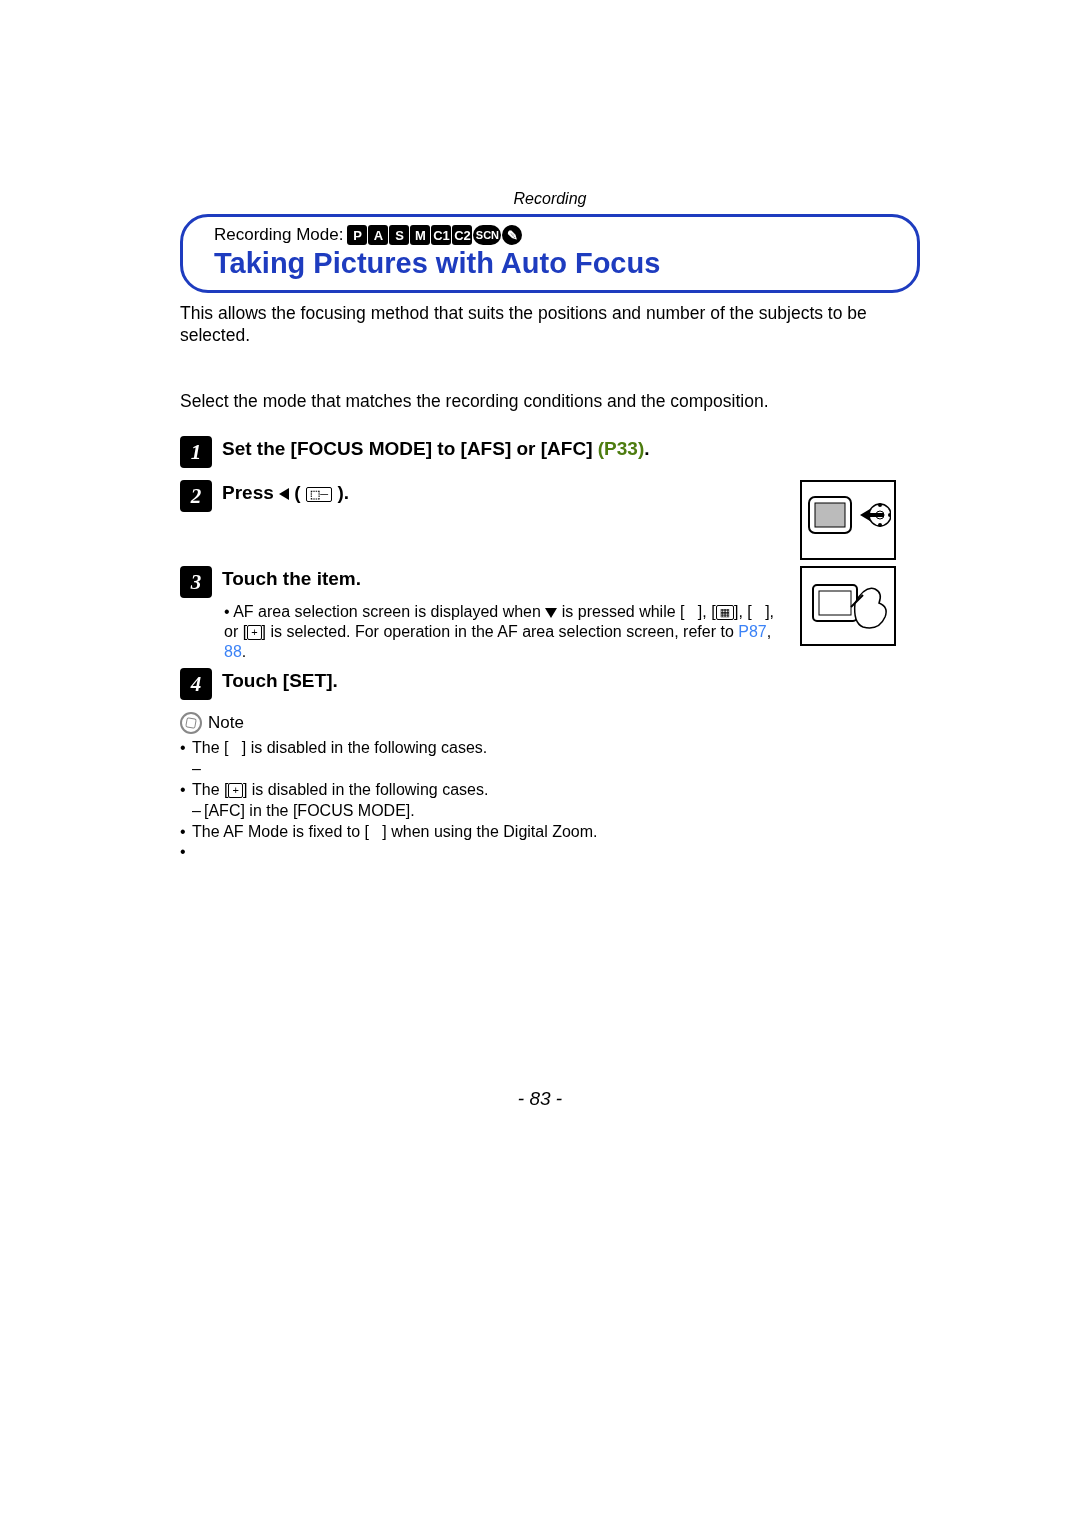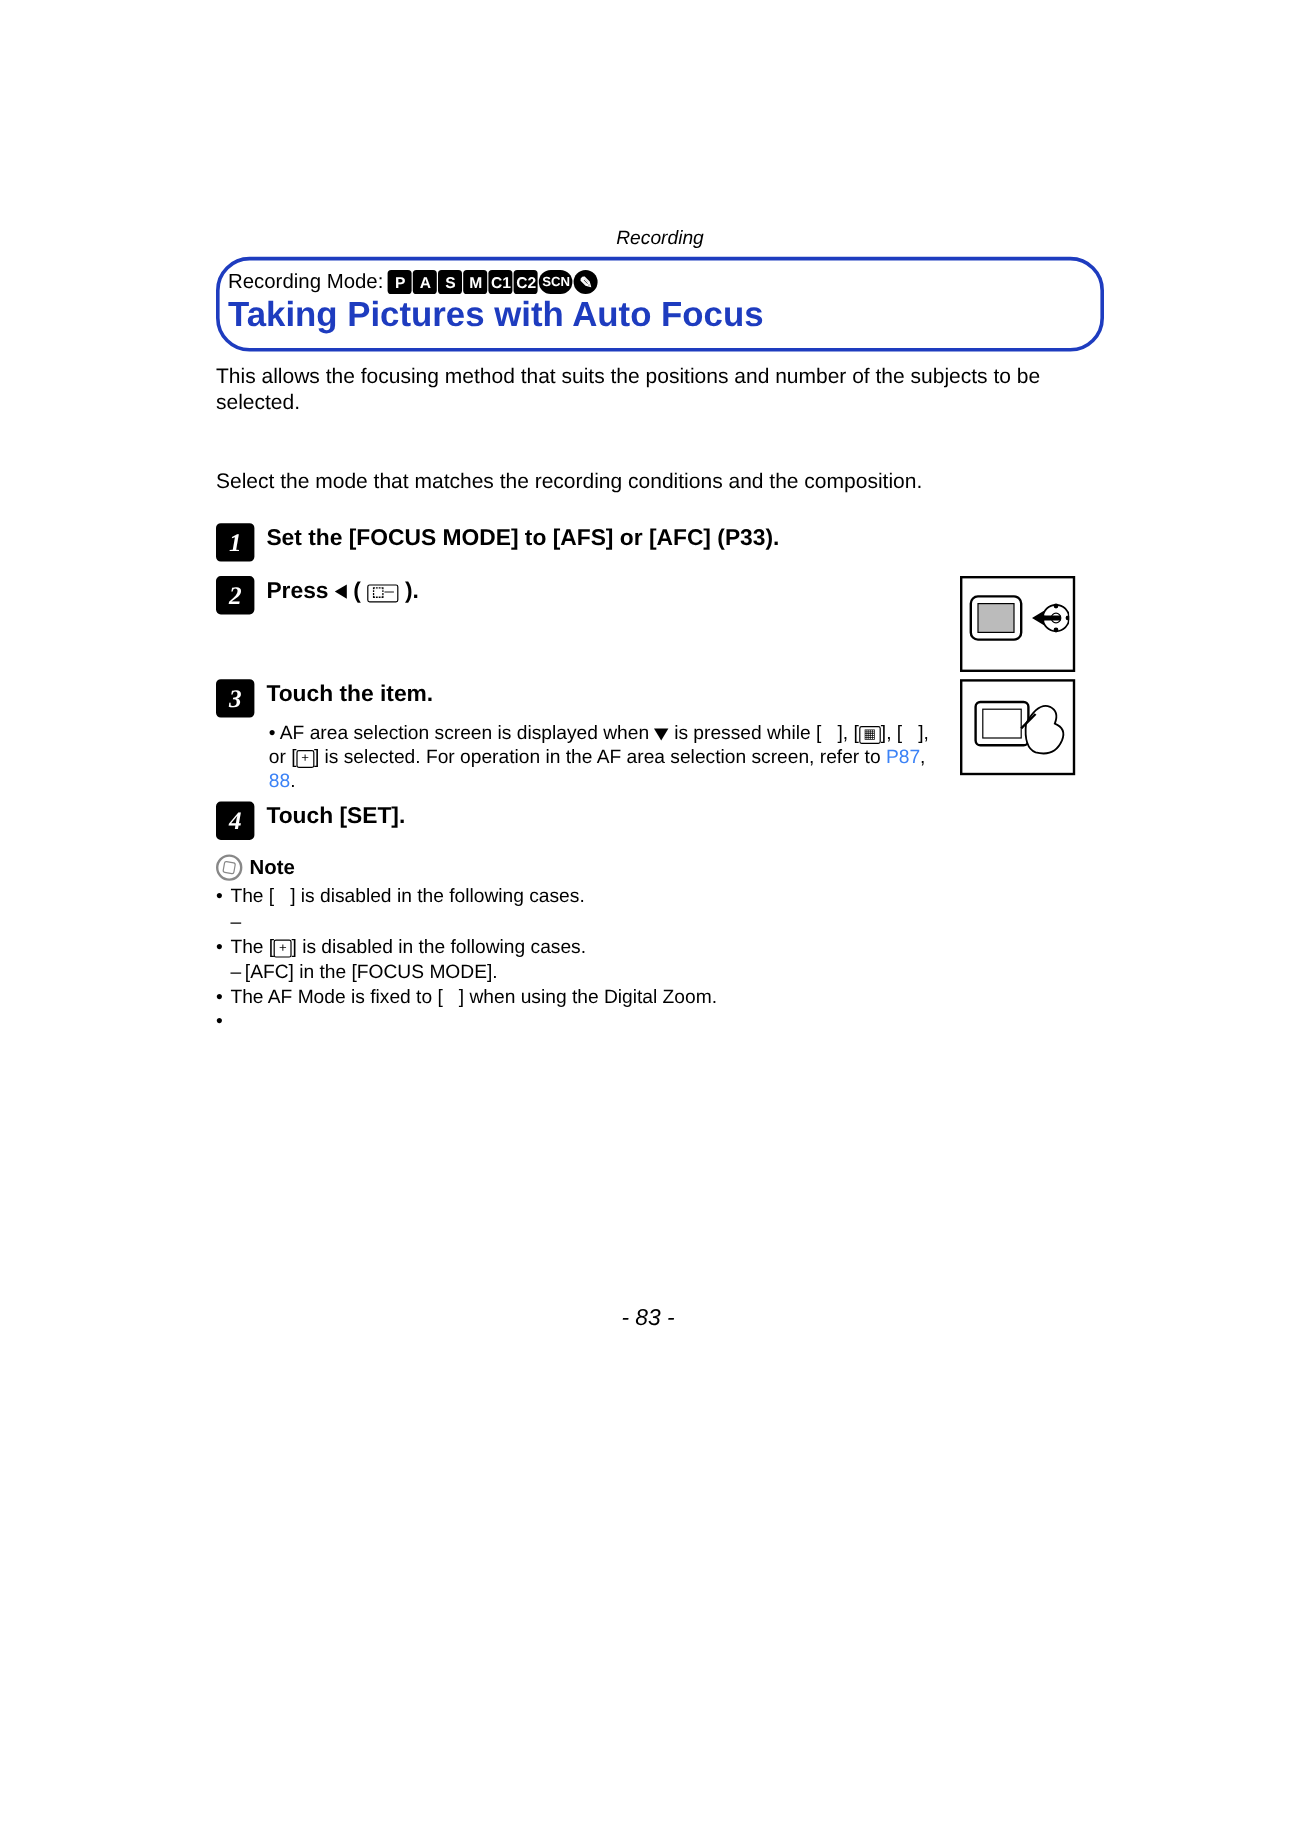"Recording Mode:" .title-box { padding: 8px 16px 10px 7px -> 8px 16px 10px 31px }
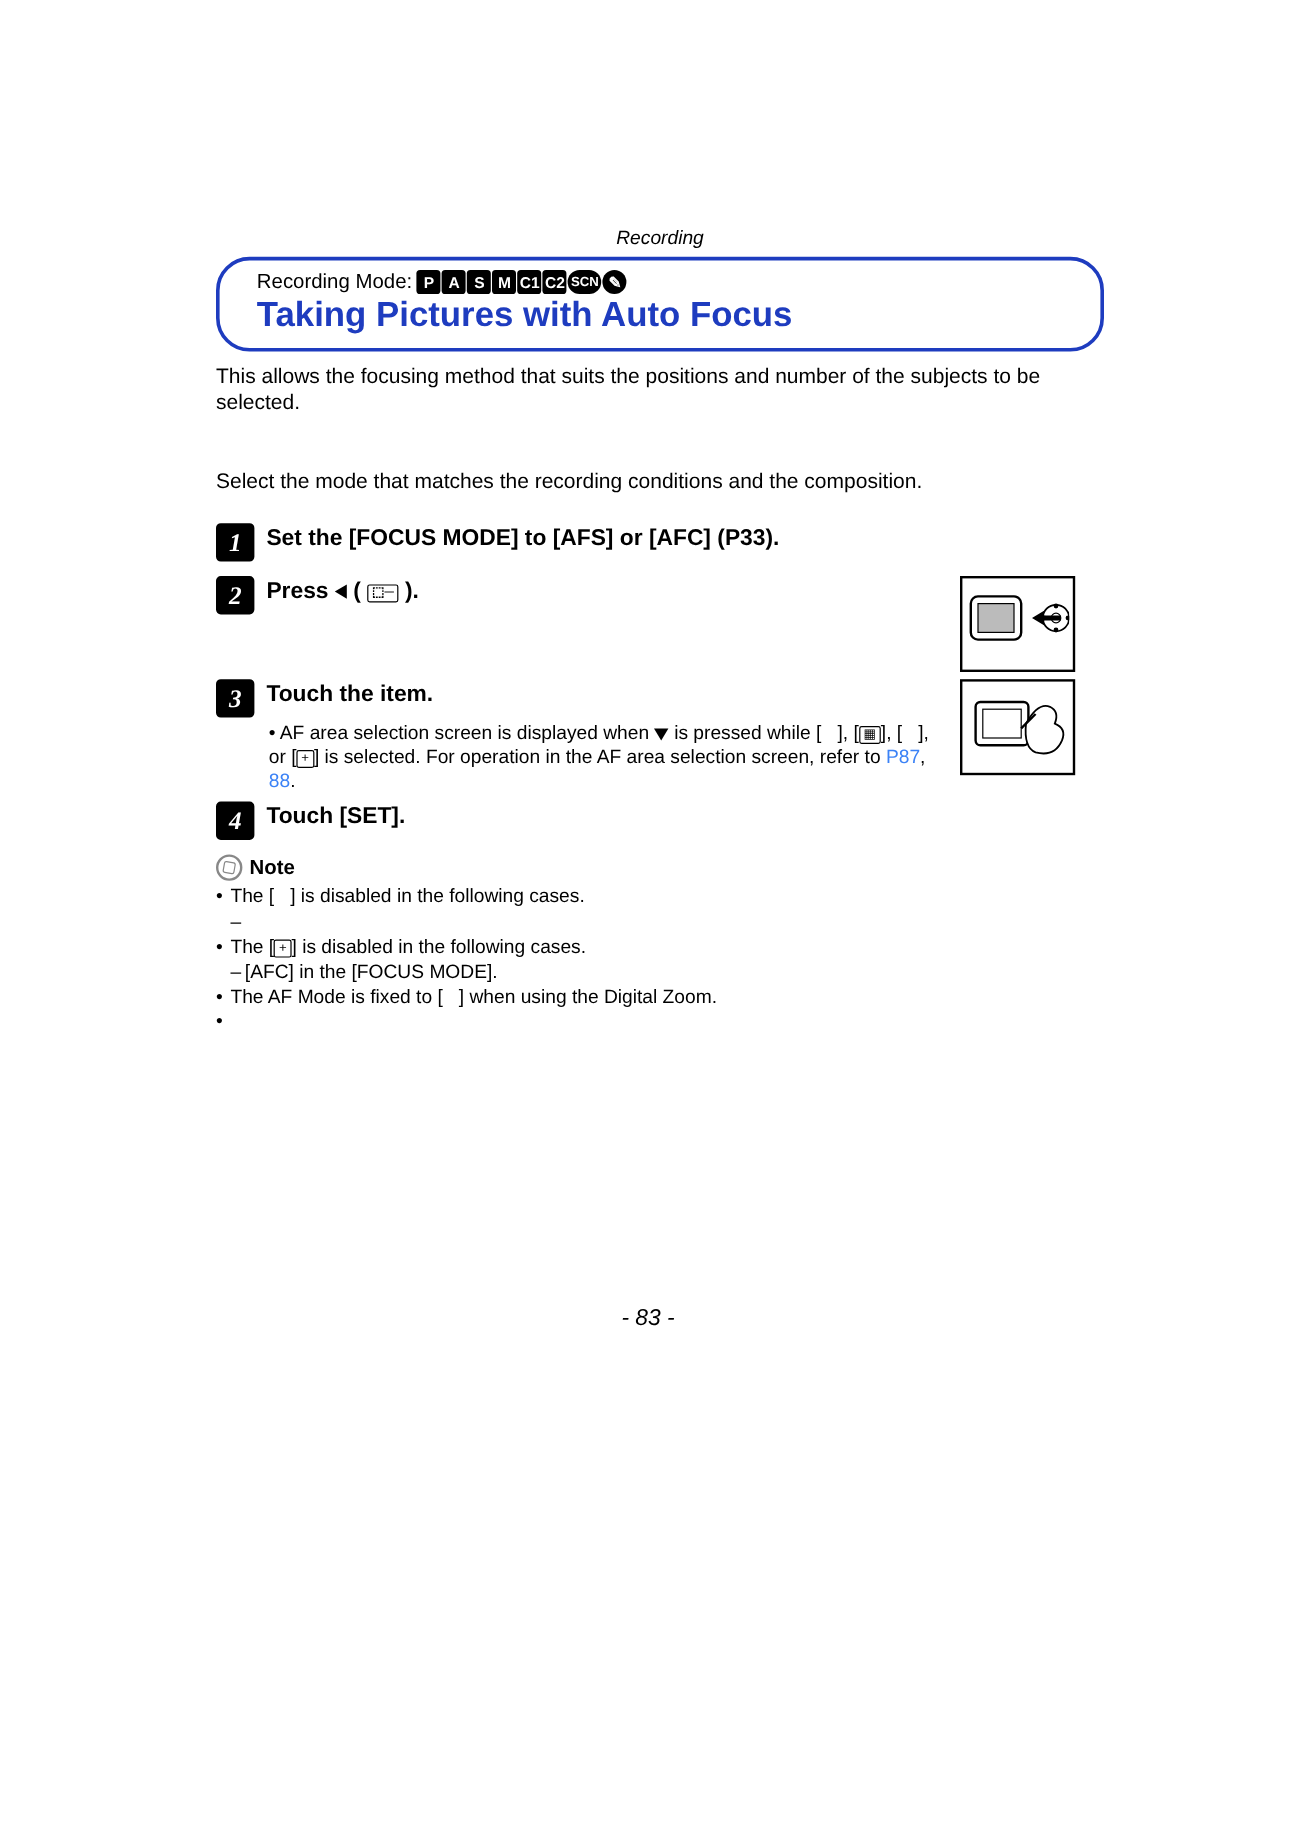"(P33)" .step-link { color: #000000 -> #4d7c0f }
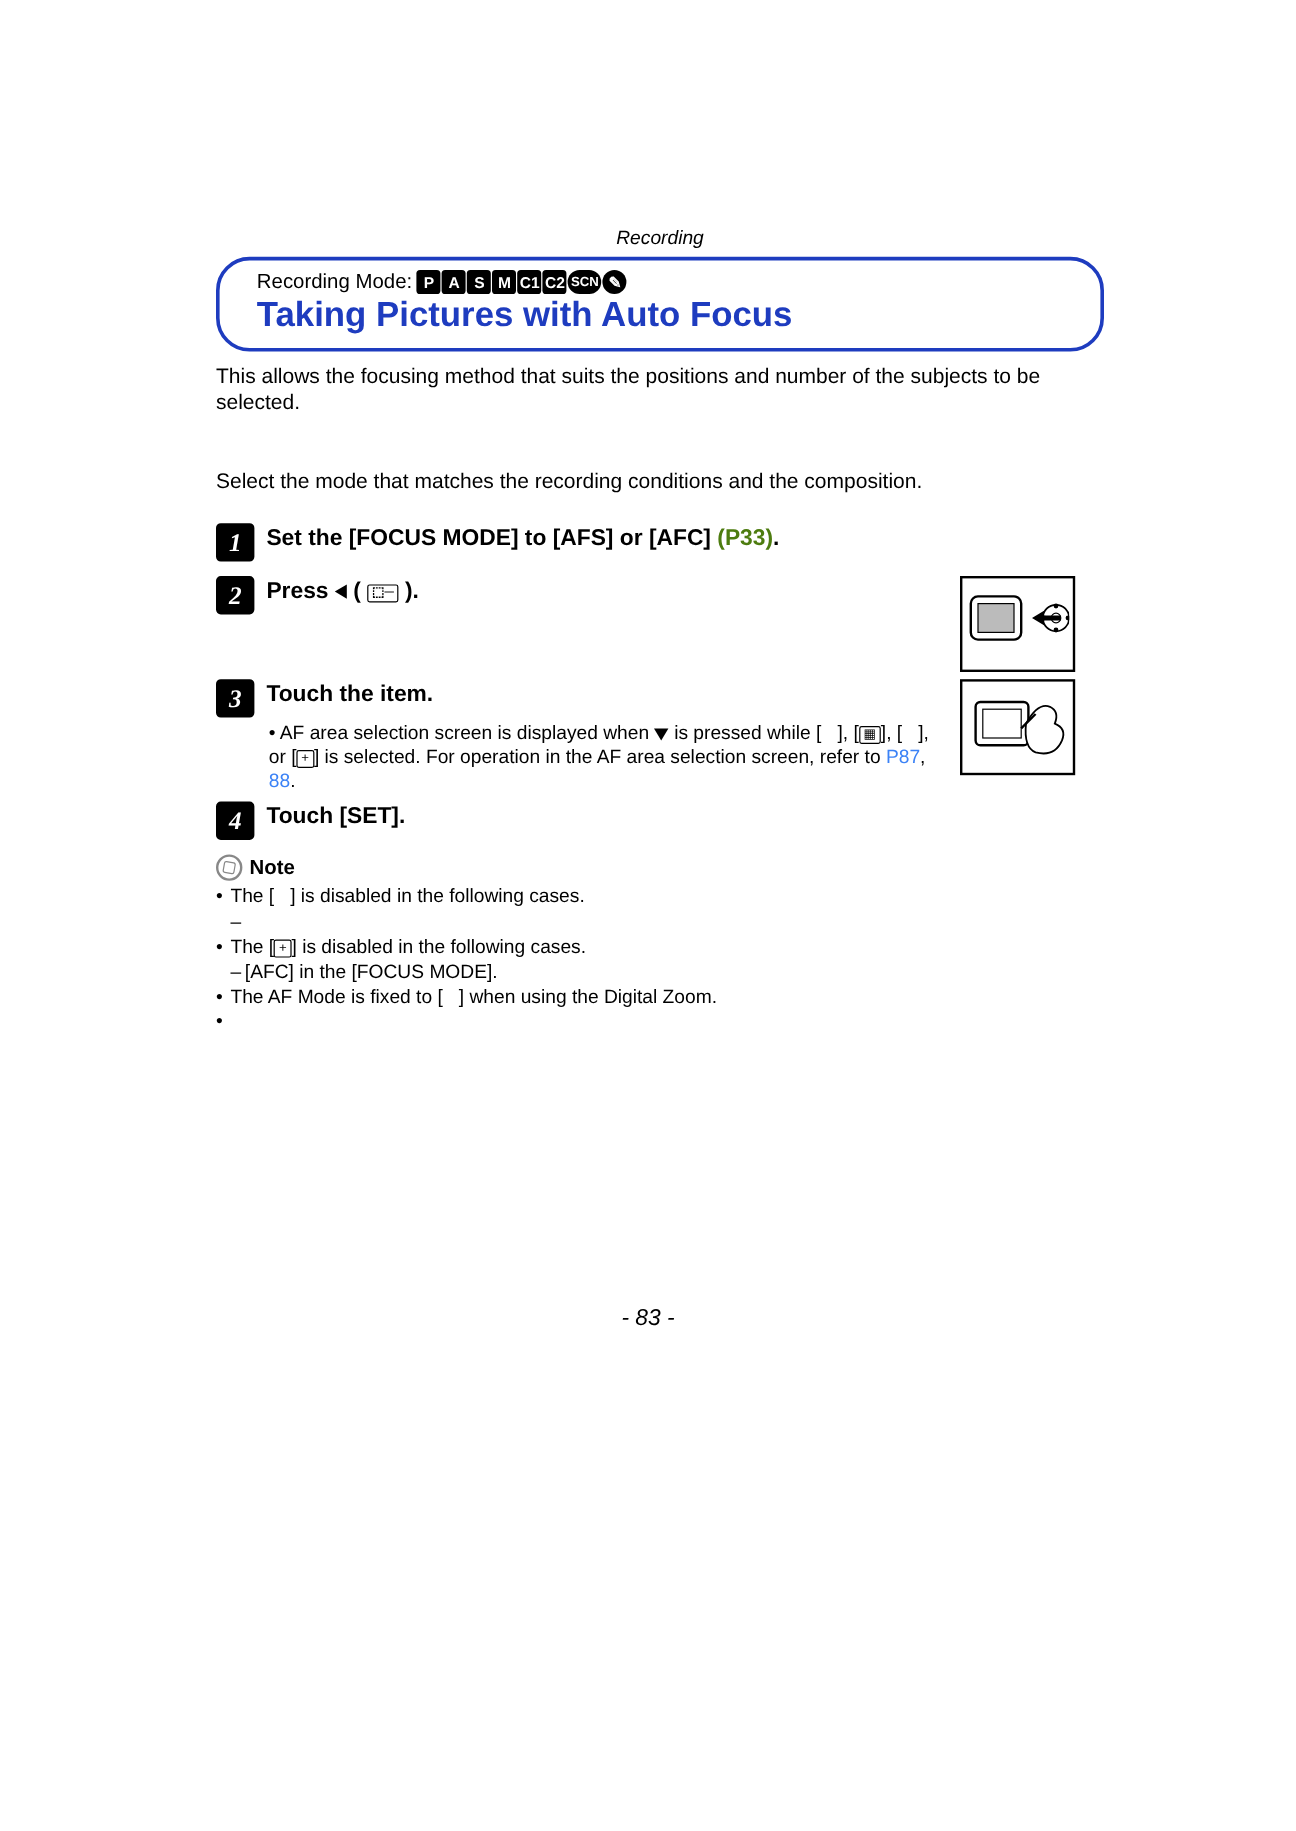"Note" .note-header { font-weight: bold -> normal }
